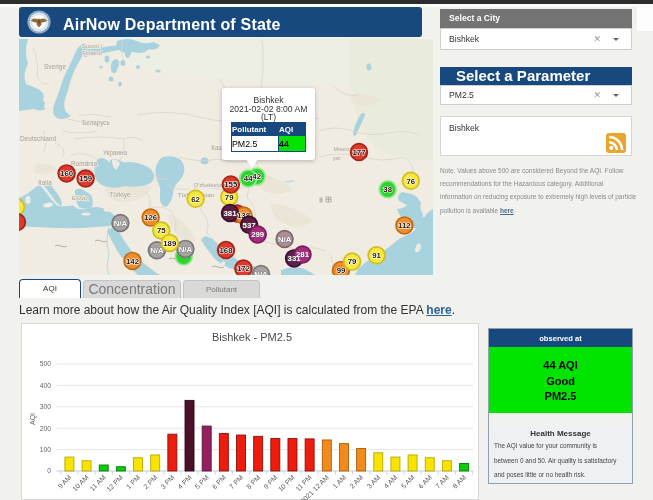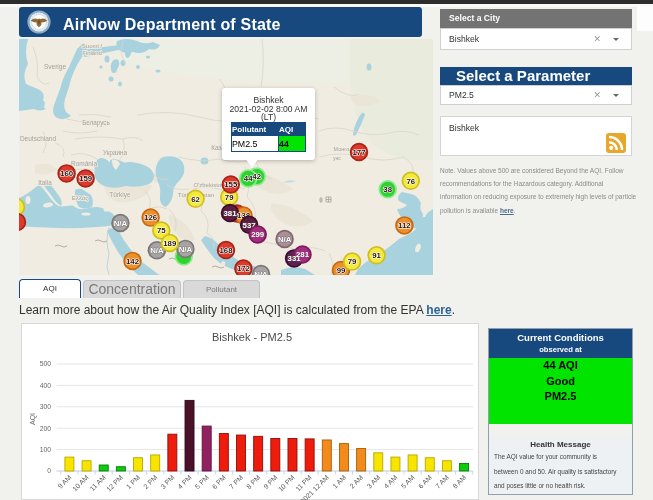"Current Conditions" div { html: <div>Current Conditions</div> -> none }
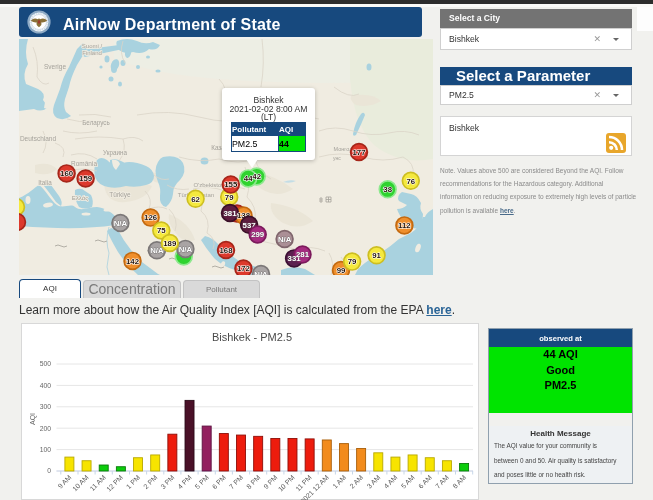"44 AQI" div { padding-top: none -> 11px }
